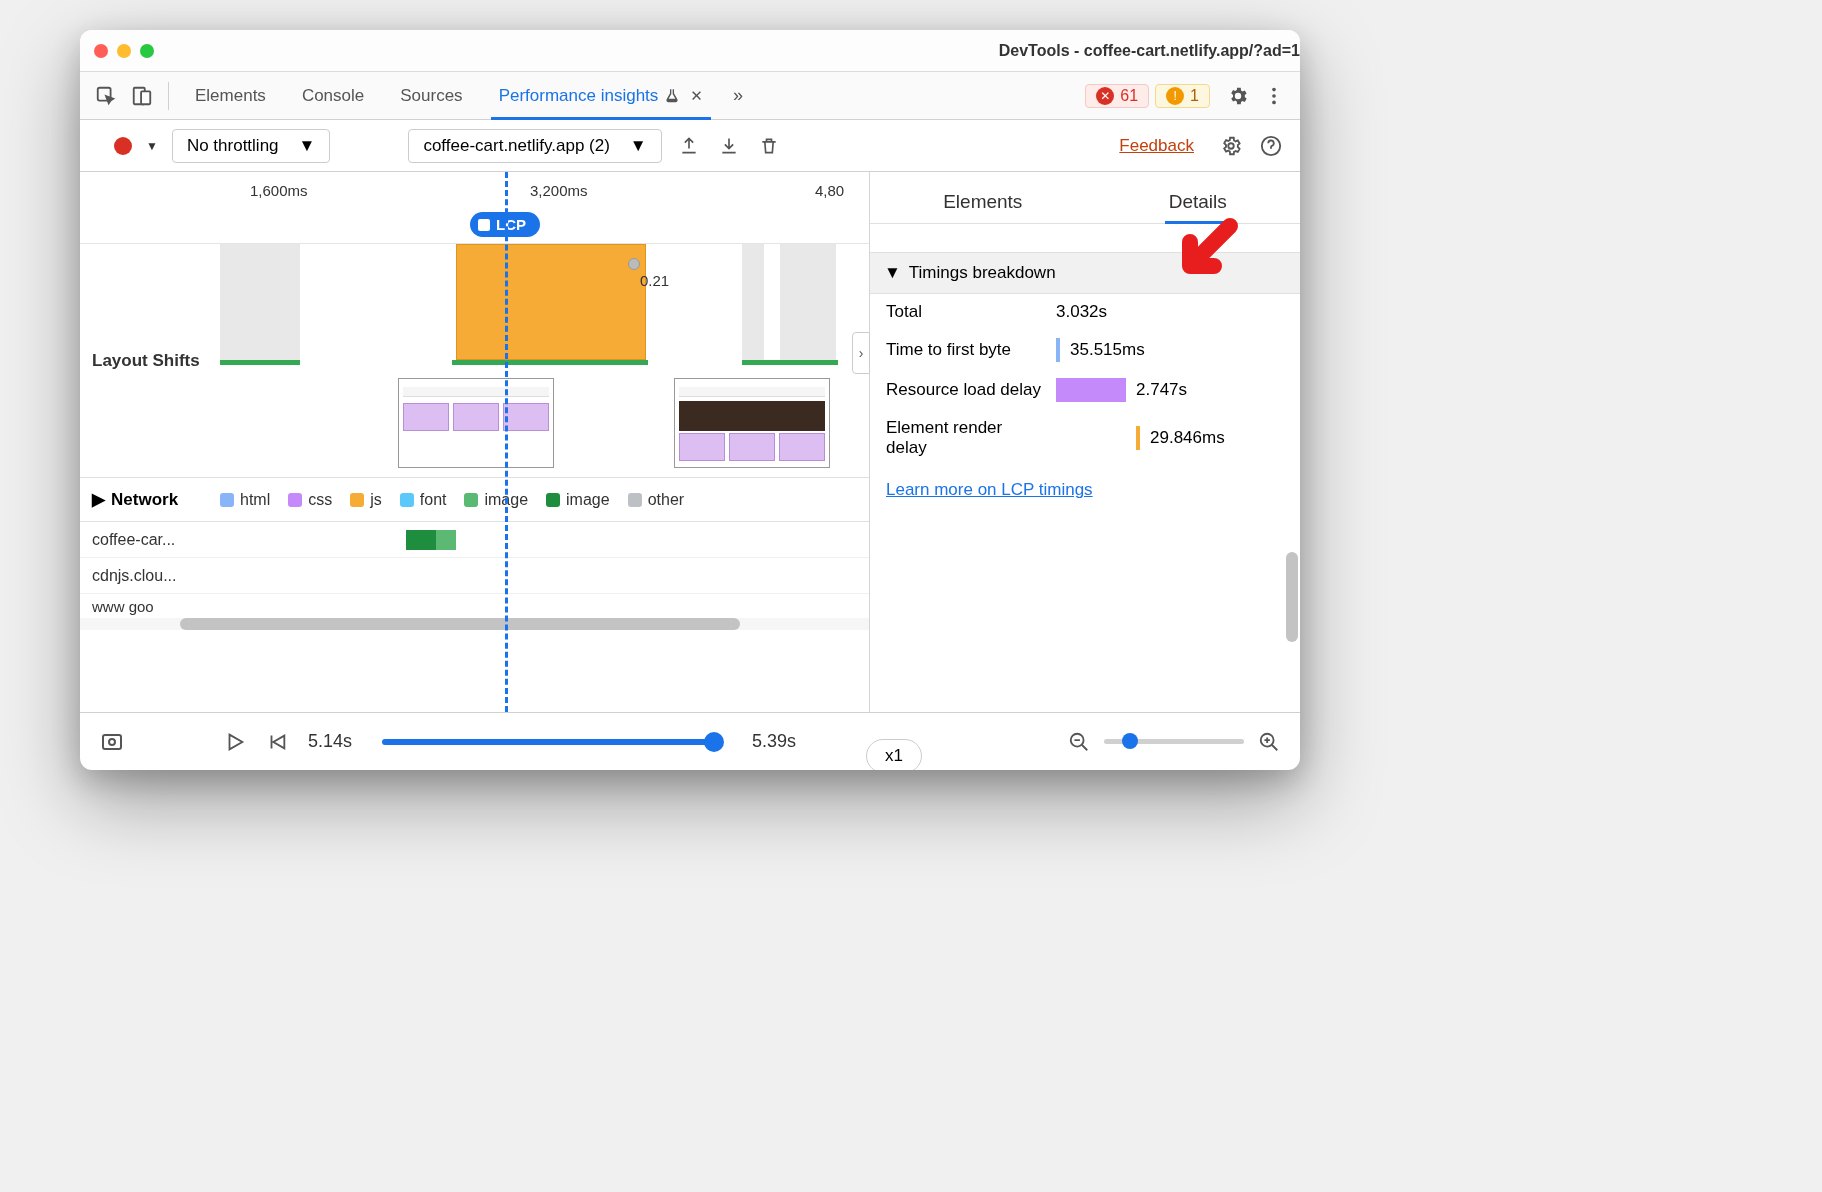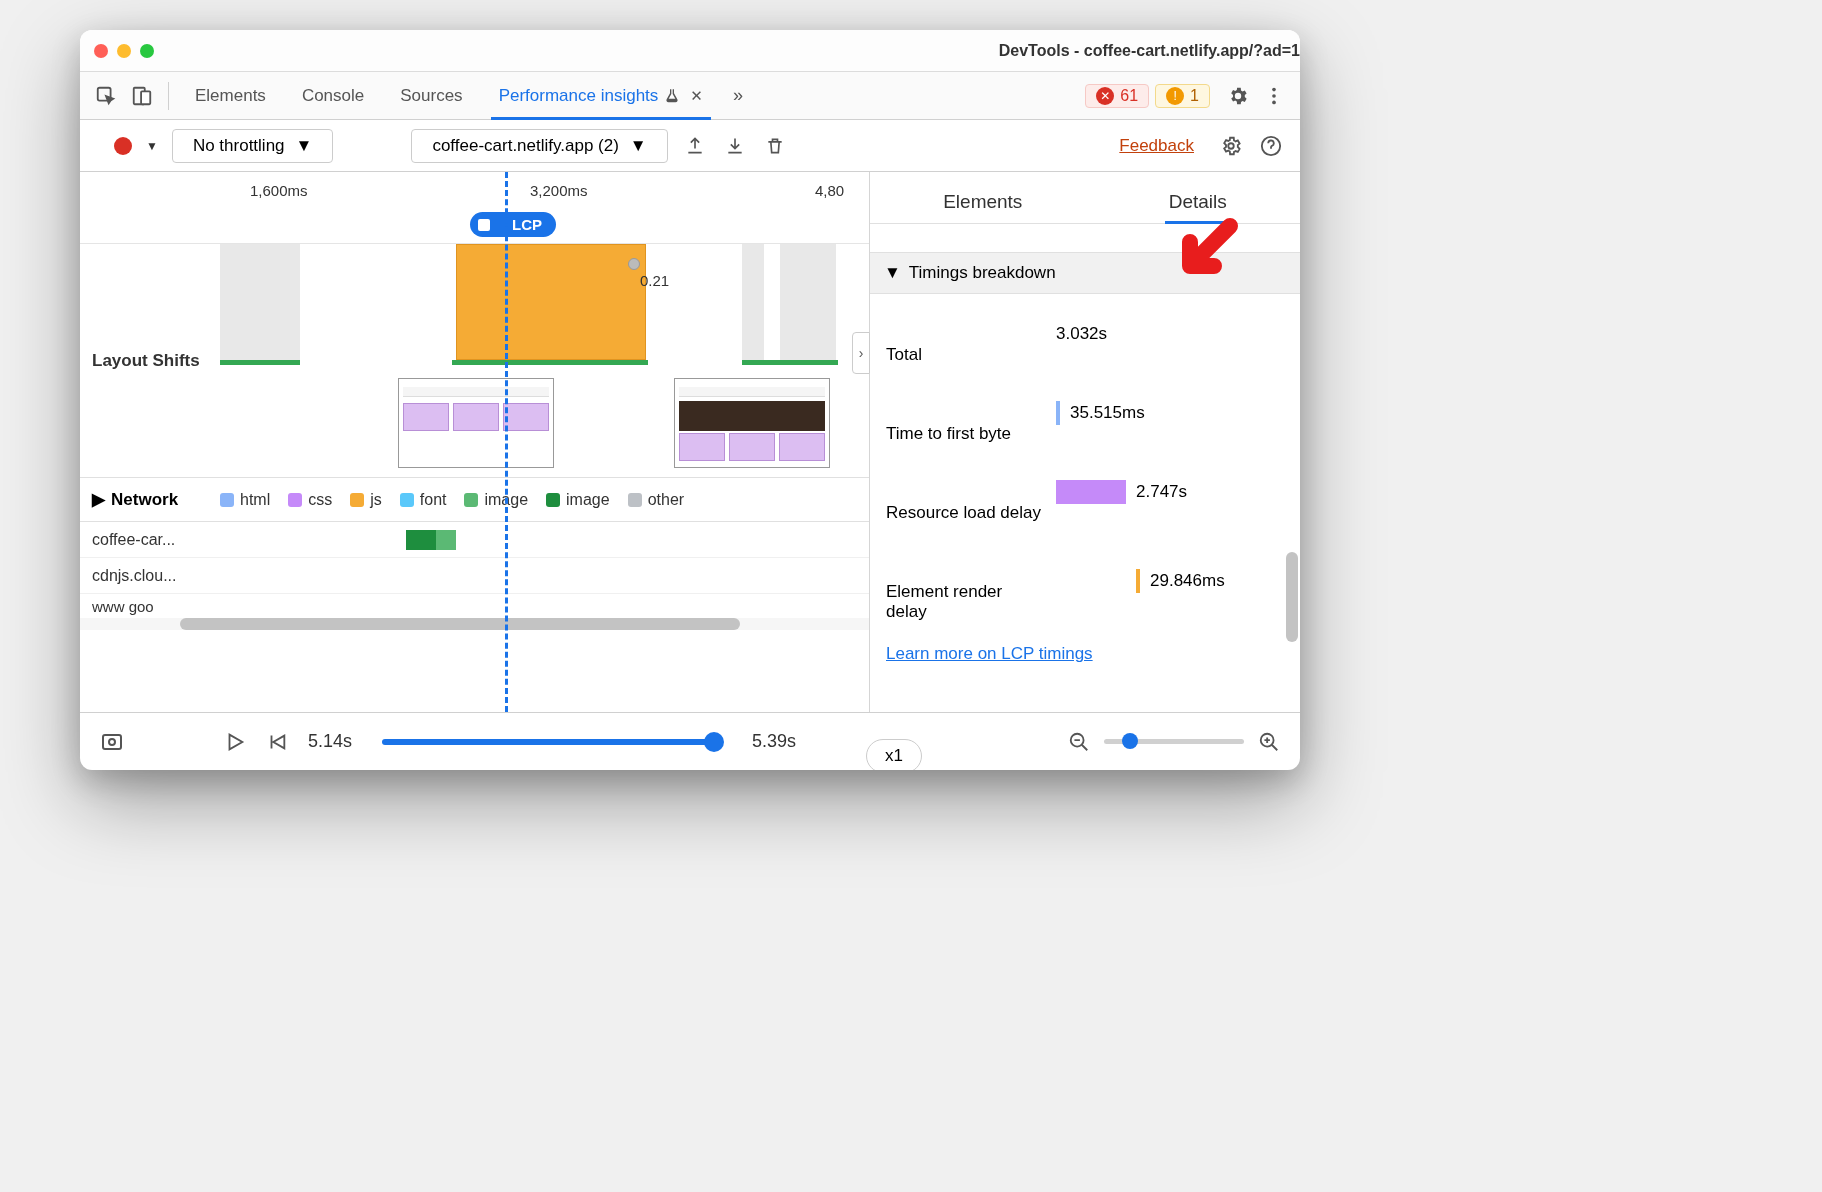"No throttling" .select { gap: 11px -> 20px; padding: 6px 20px -> 6px 14px }
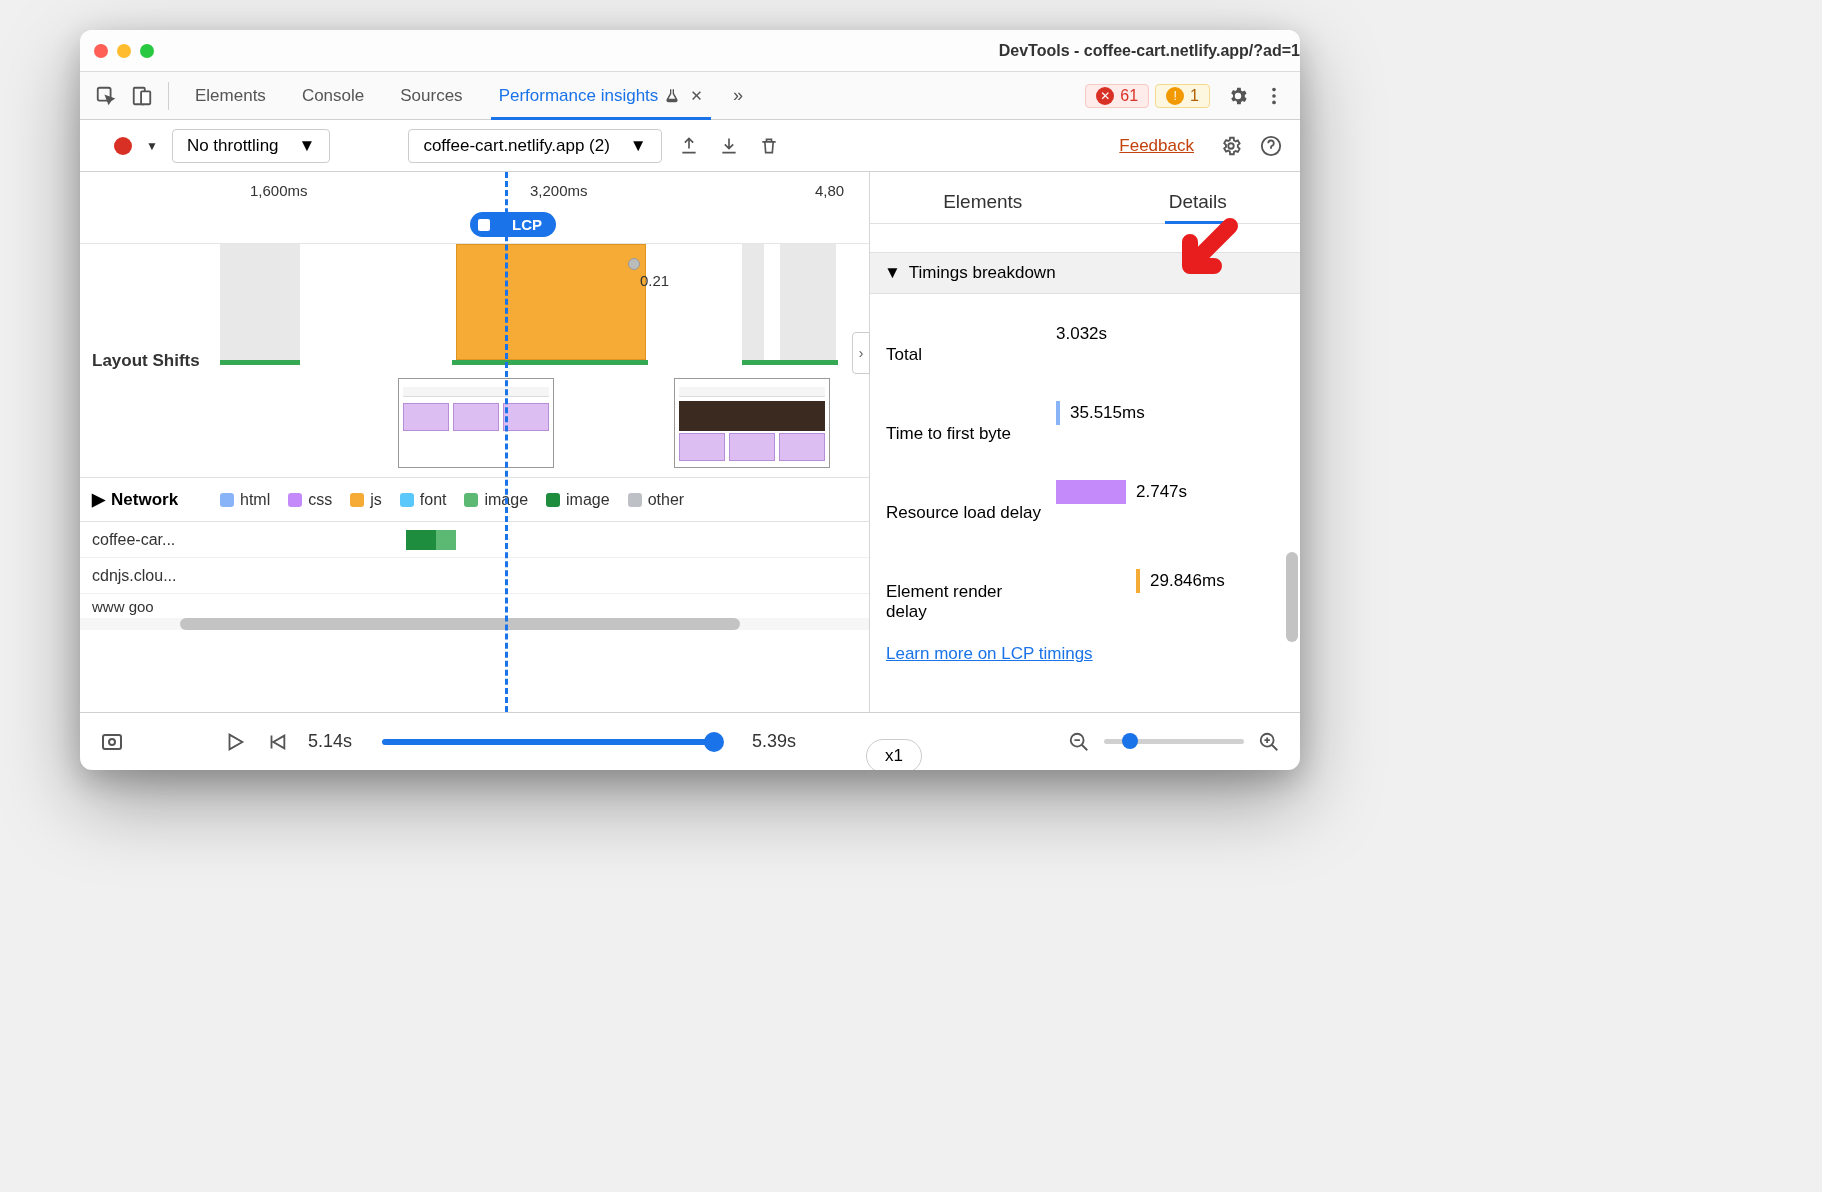"LCP" .lcp-pill { gap: 22px -> 6px }
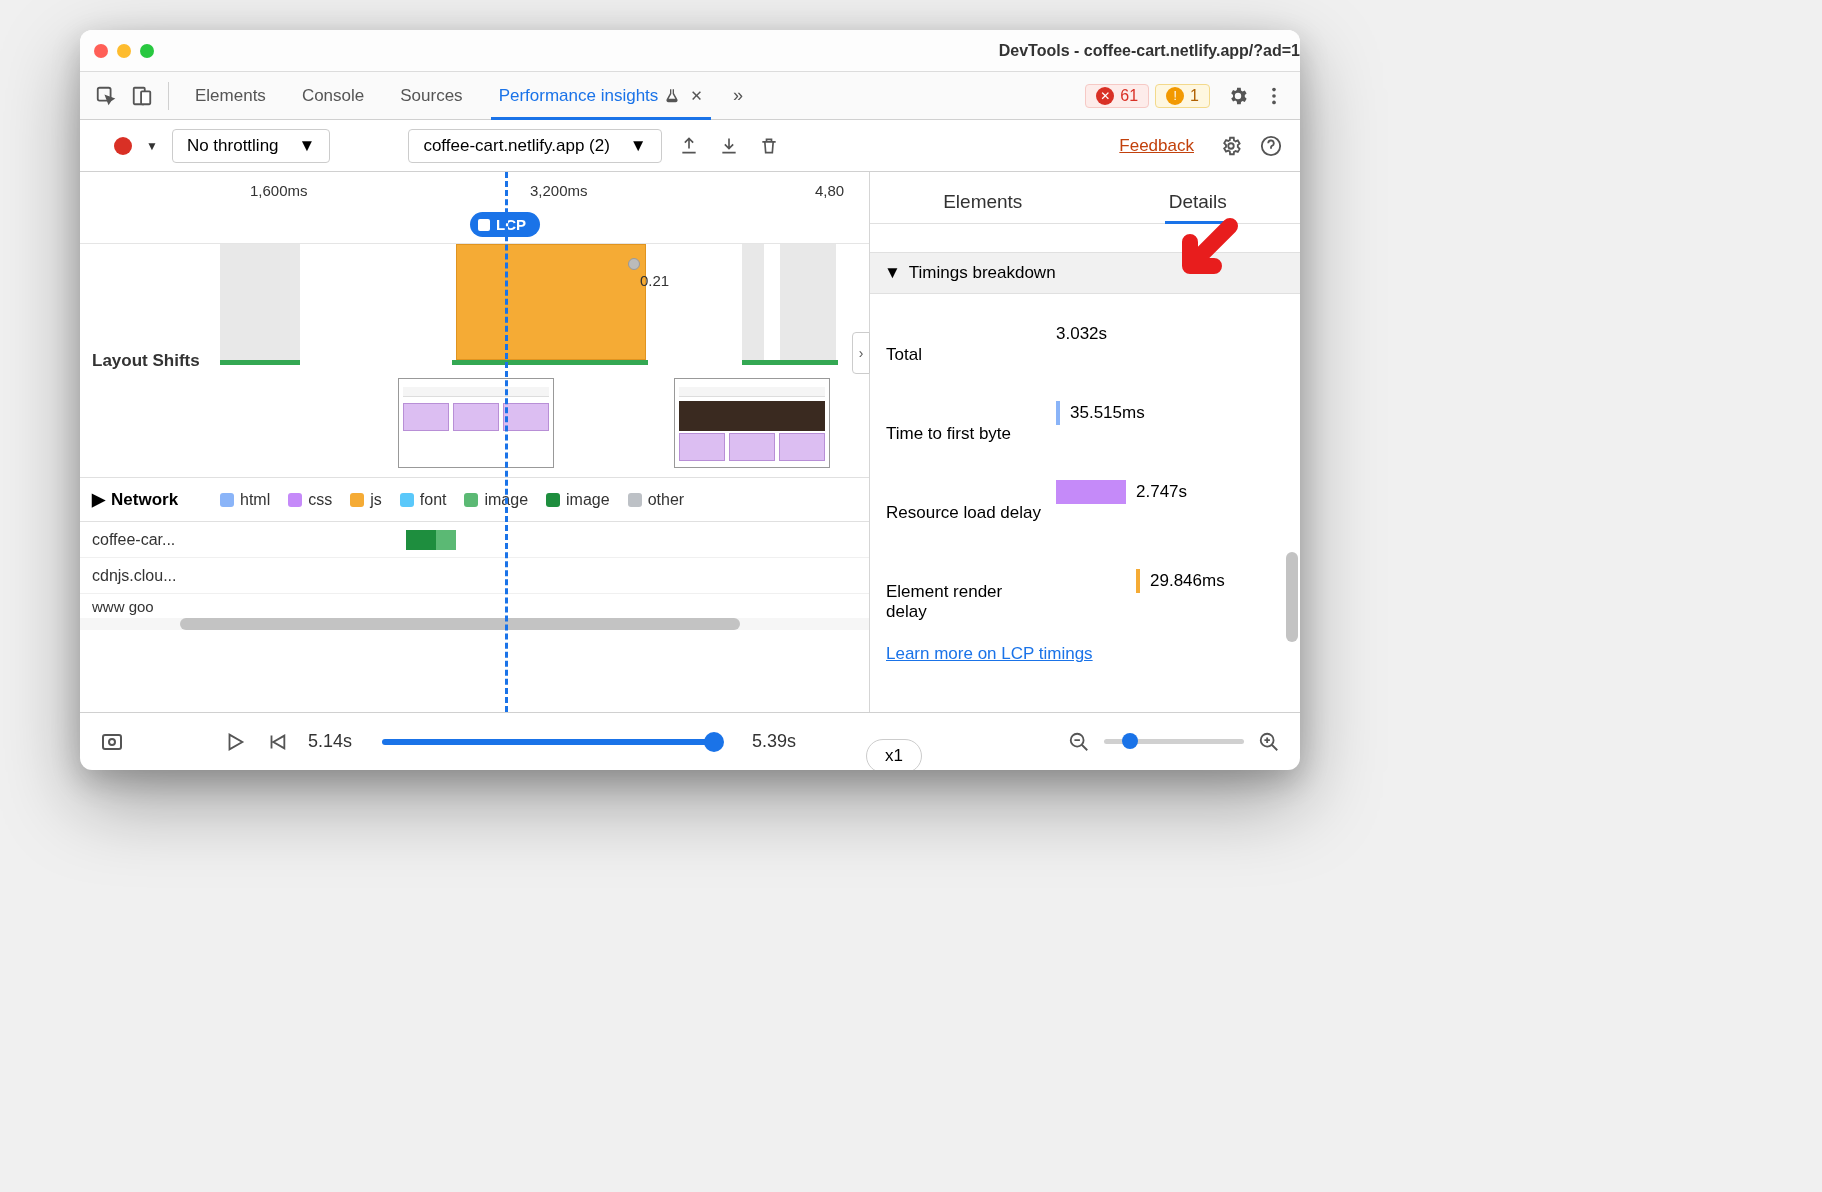"Total" .kv .k { margin-top: 43px -> none }
